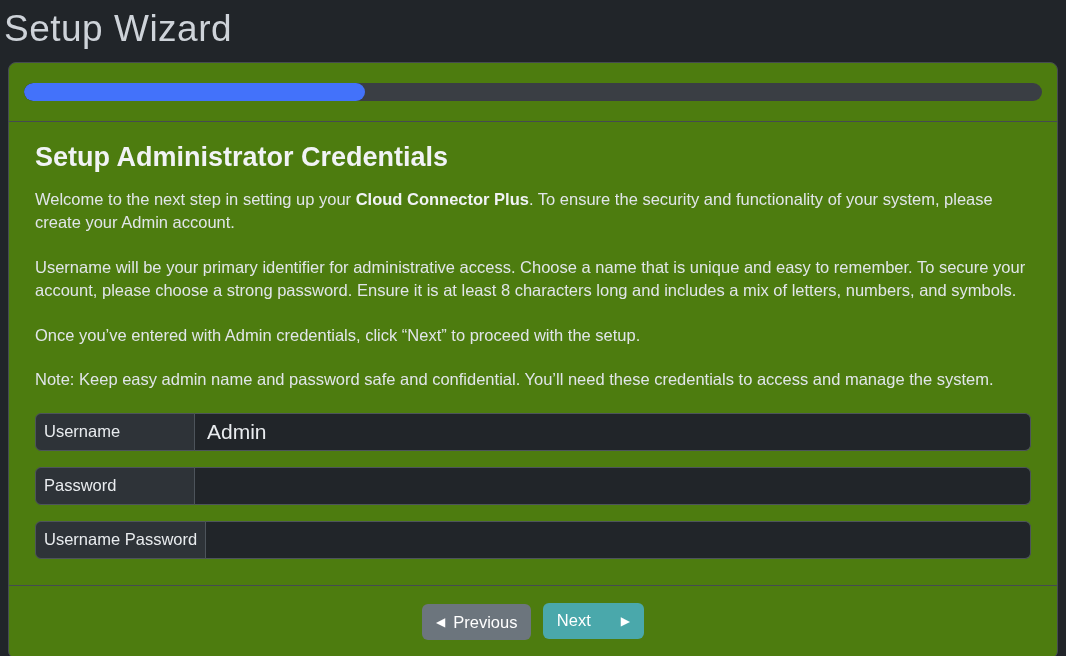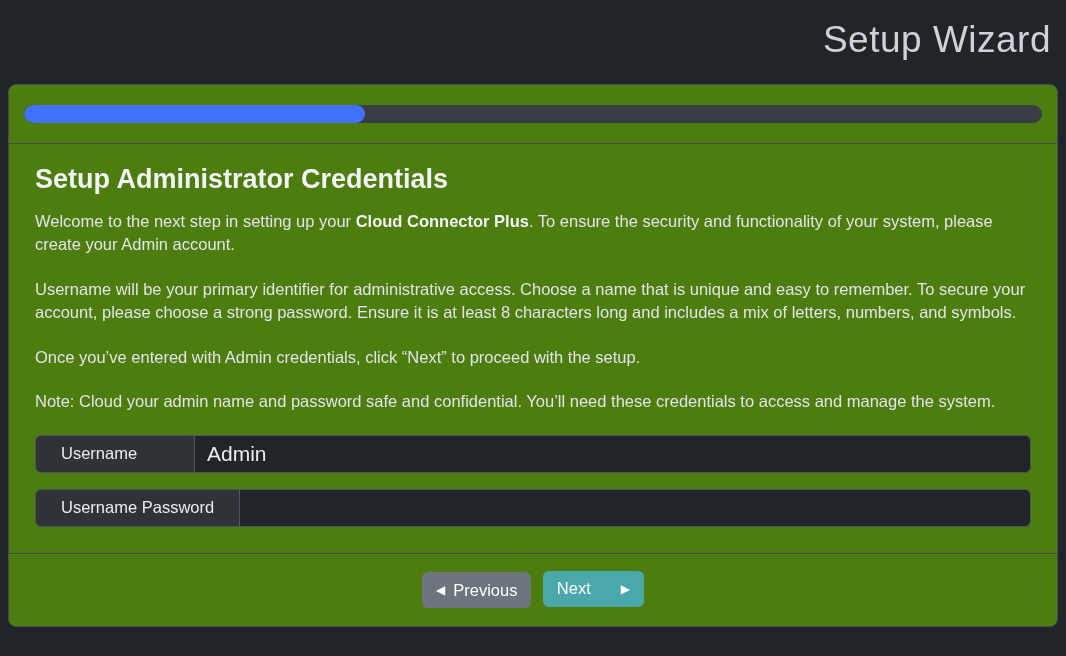"Setup Wizard" .page-title { margin: 15px -> 4px; text-align: right -> left }
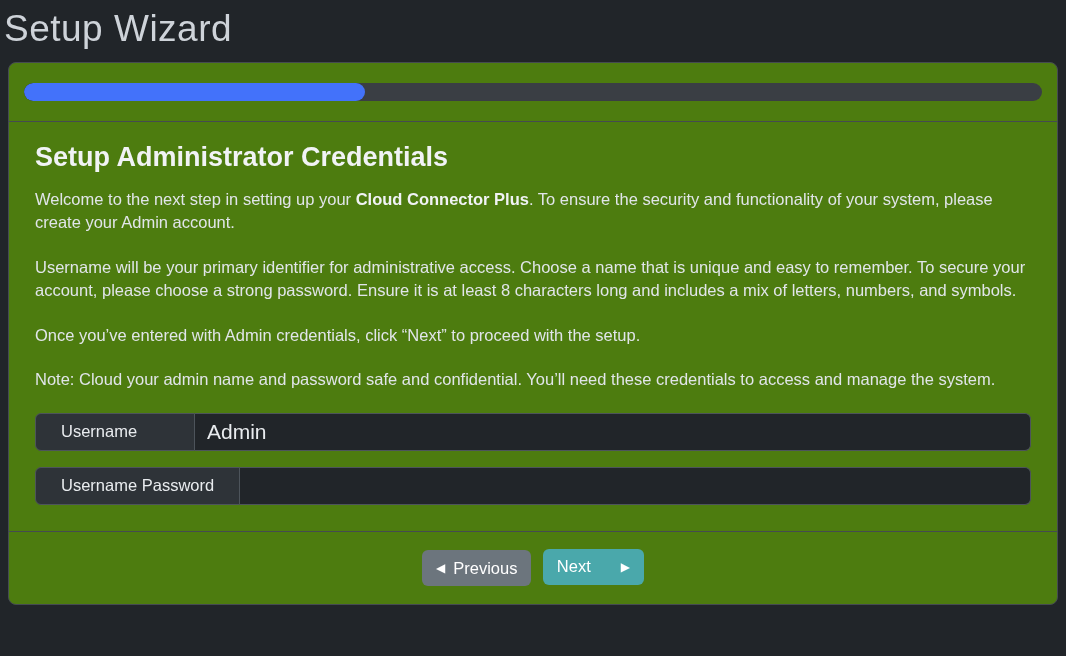"Note: Cloud your admin name" p { text: Cloud your -> Keep easy }
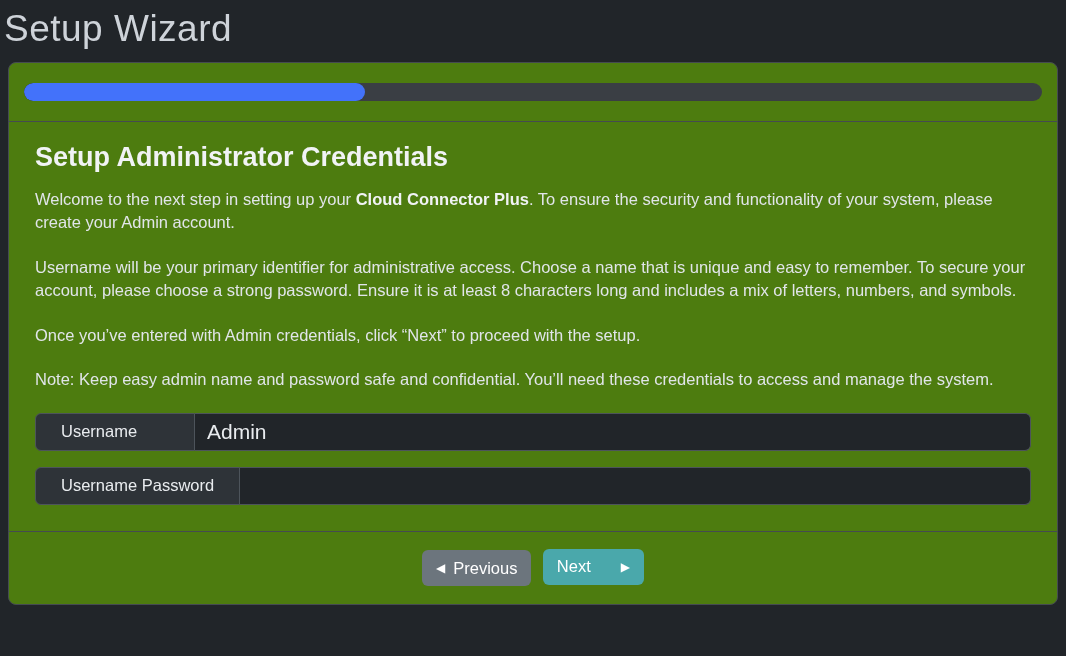"Username" .addon { padding: 0 25px -> 0 8px }
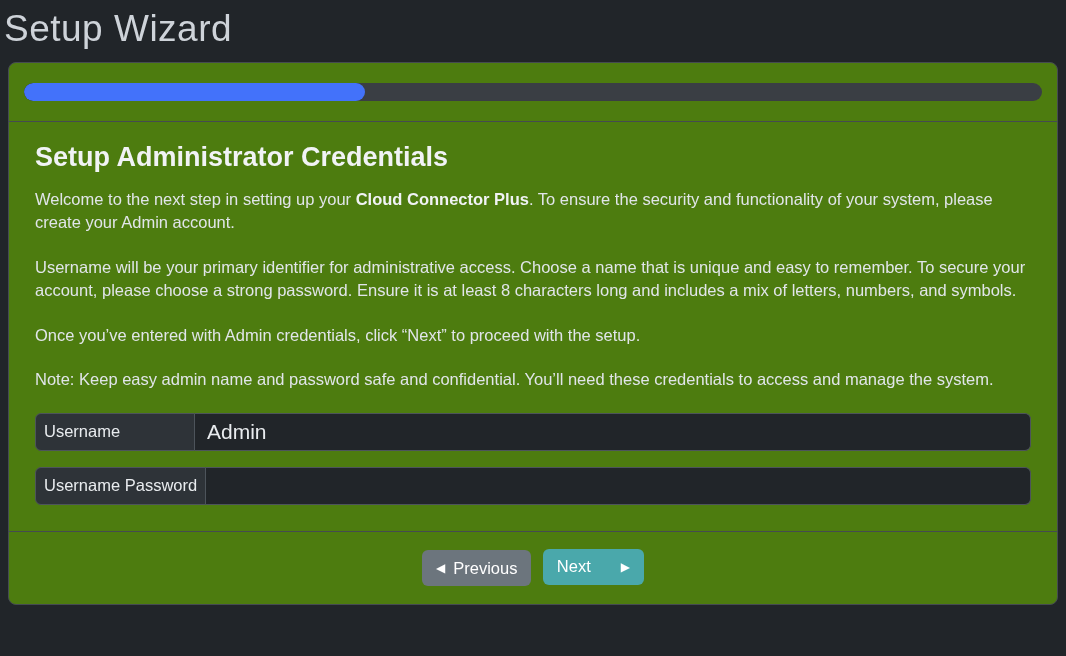"Password" div.input-group { html: none -> <div> <span>Password</span> <input> </div> }
